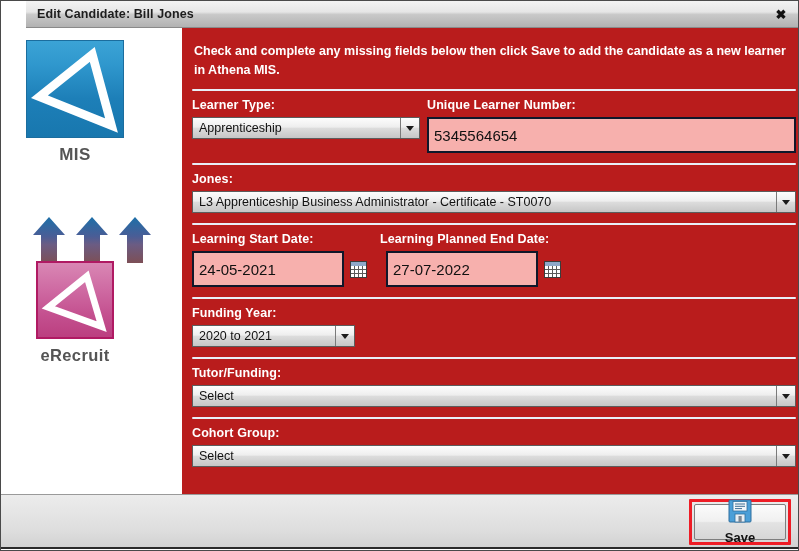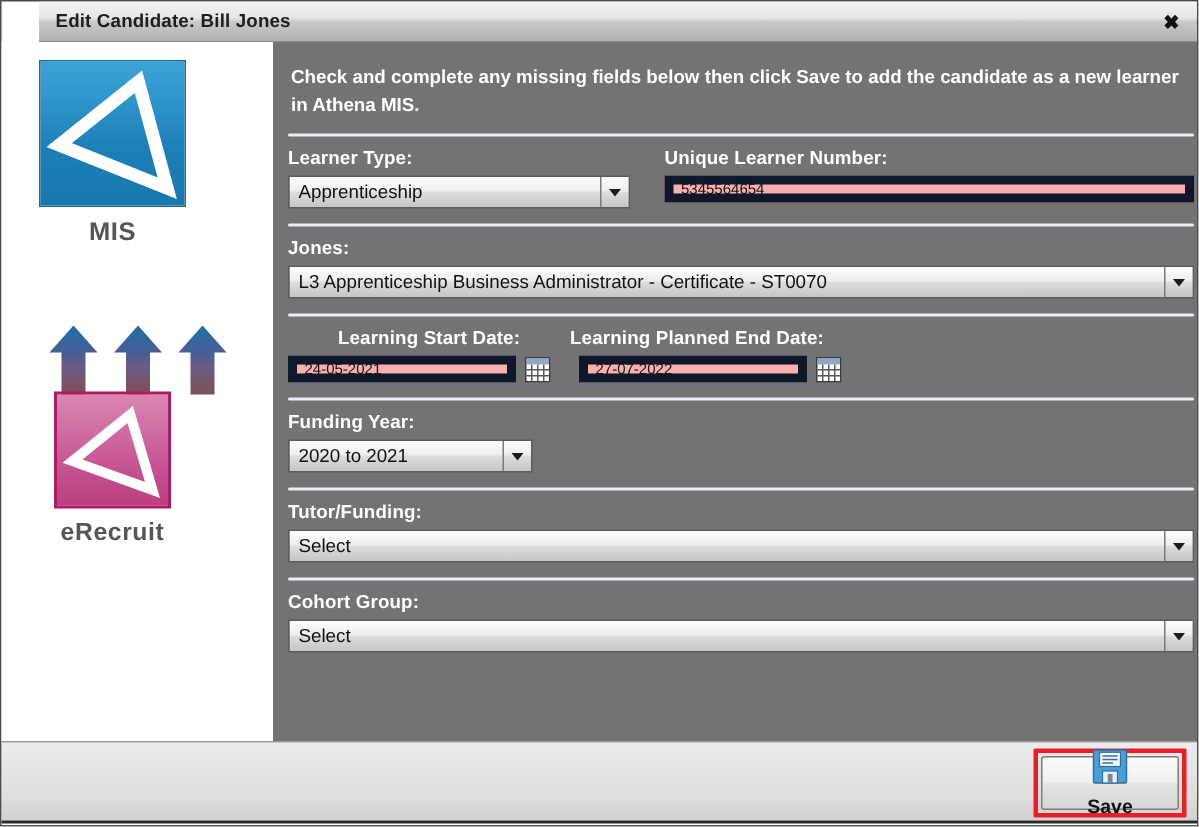"Check and complete any missing" .form-panel { background: #737373 -> #b91c1c }
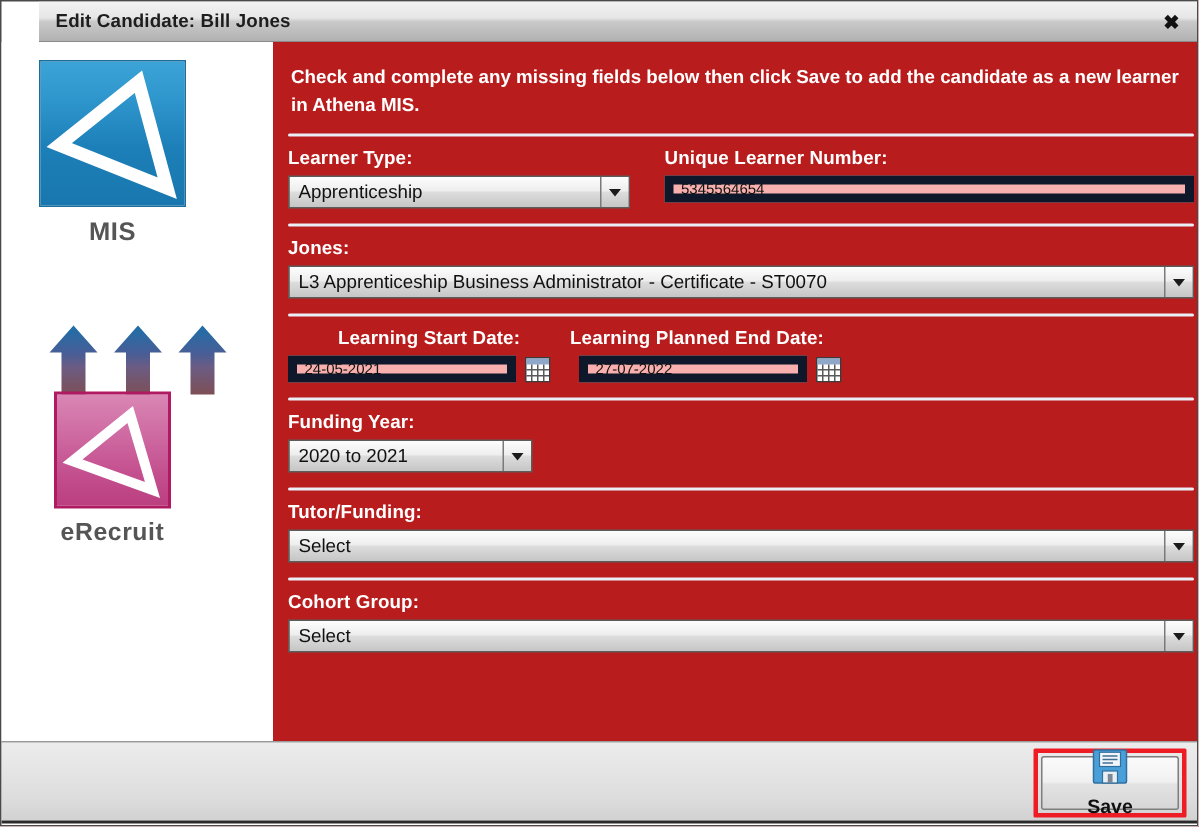"Learner Type:" .row { gap: 16px -> none }
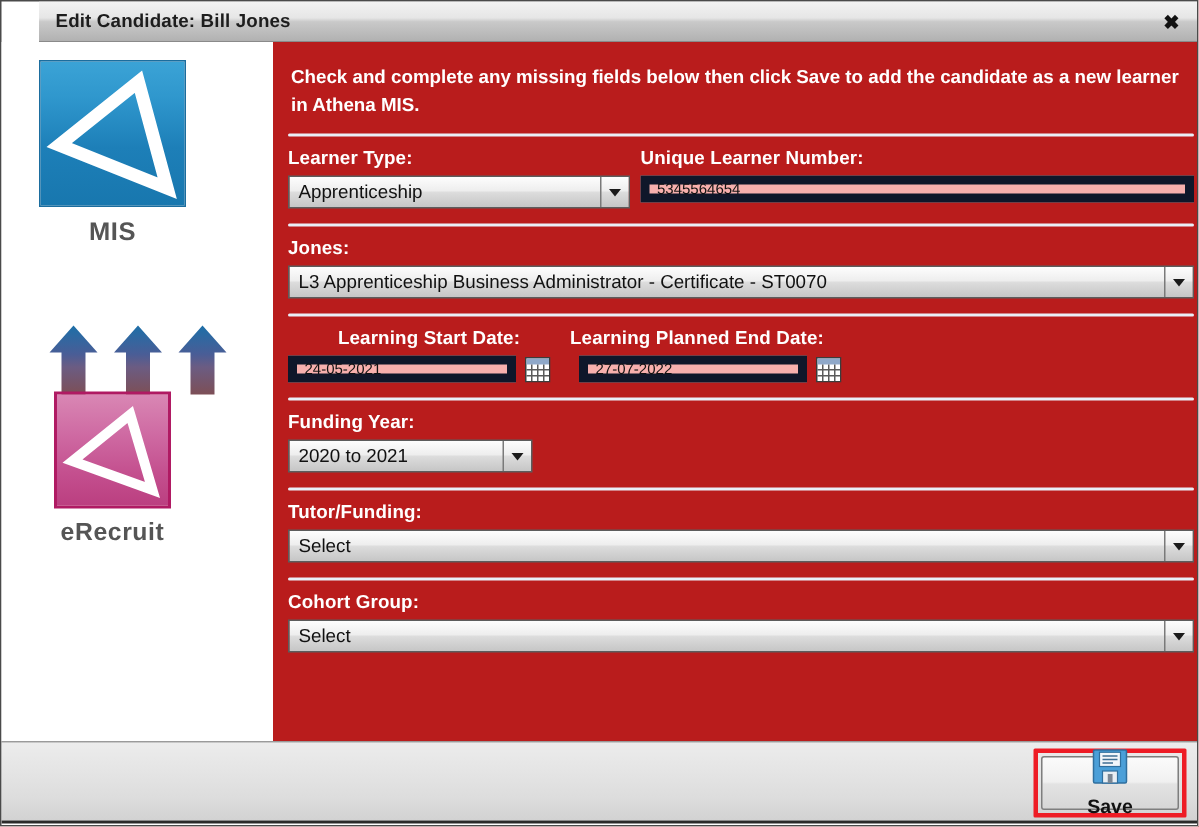"5345564654" .textinput { border: 6px solid #0f172a -> 2px solid #0f172a; font-size: 10px -> 15px; height: 18px -> 36px }
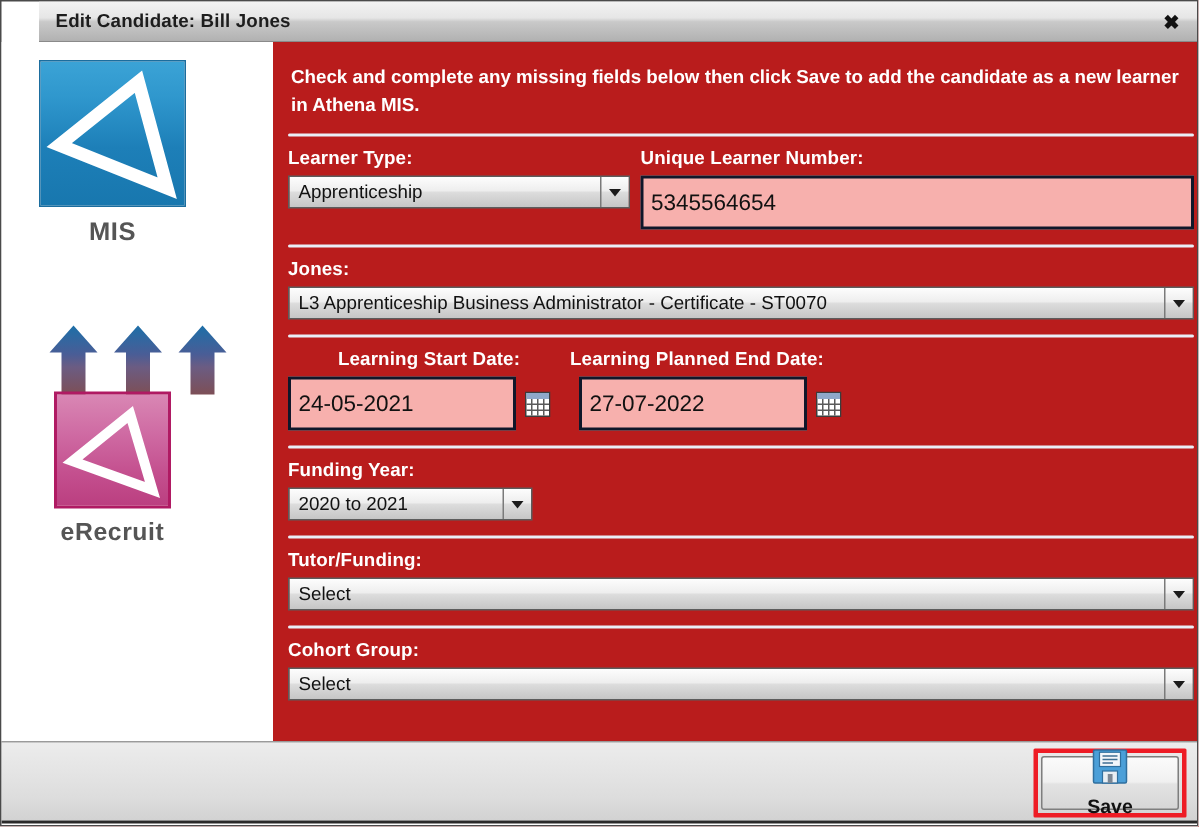"Learning Start Date:" .date-label-1 { text-align: center -> none }
